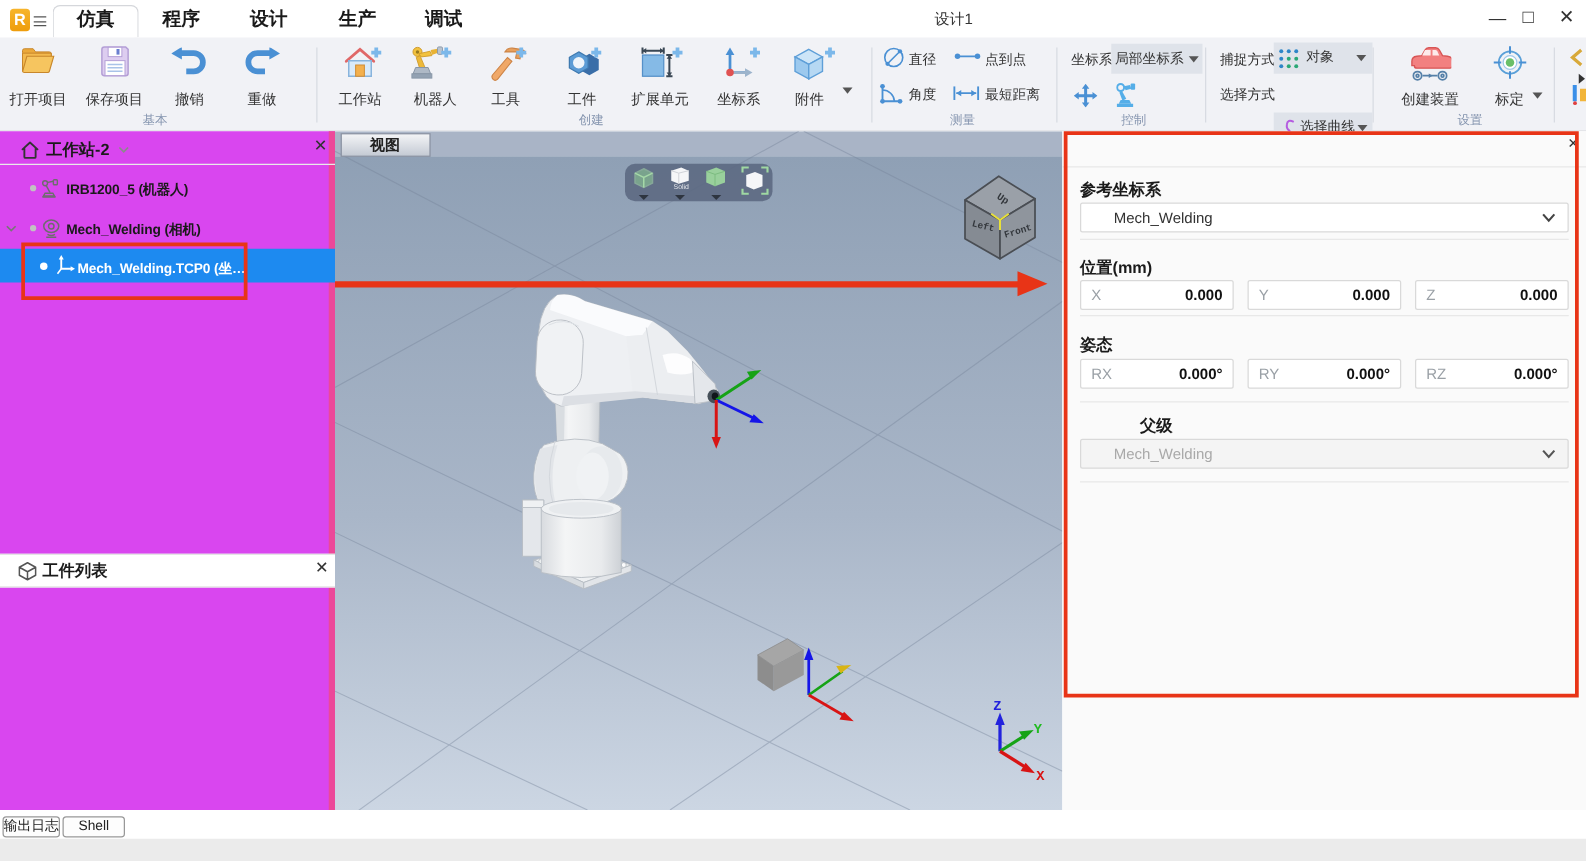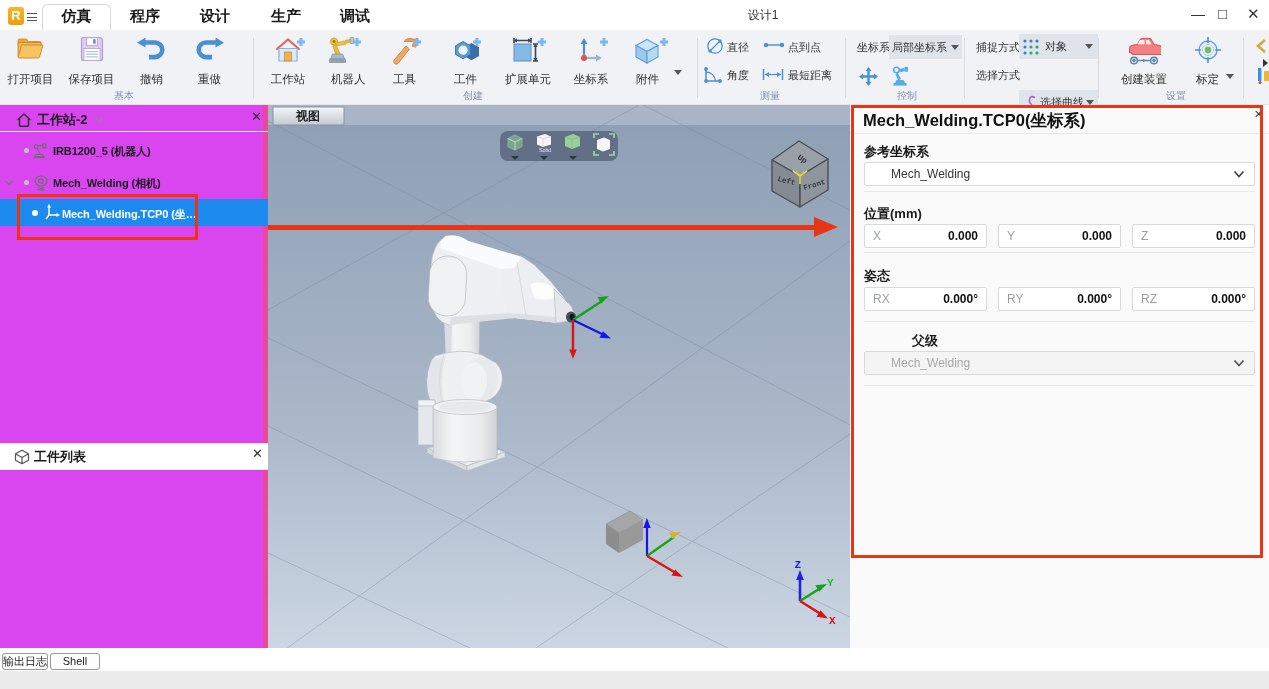"Mech_Welding.TCP0(坐标系)" div.abs { html: <div>Mech_Welding.TCP0(坐标系)</div> -> none }
